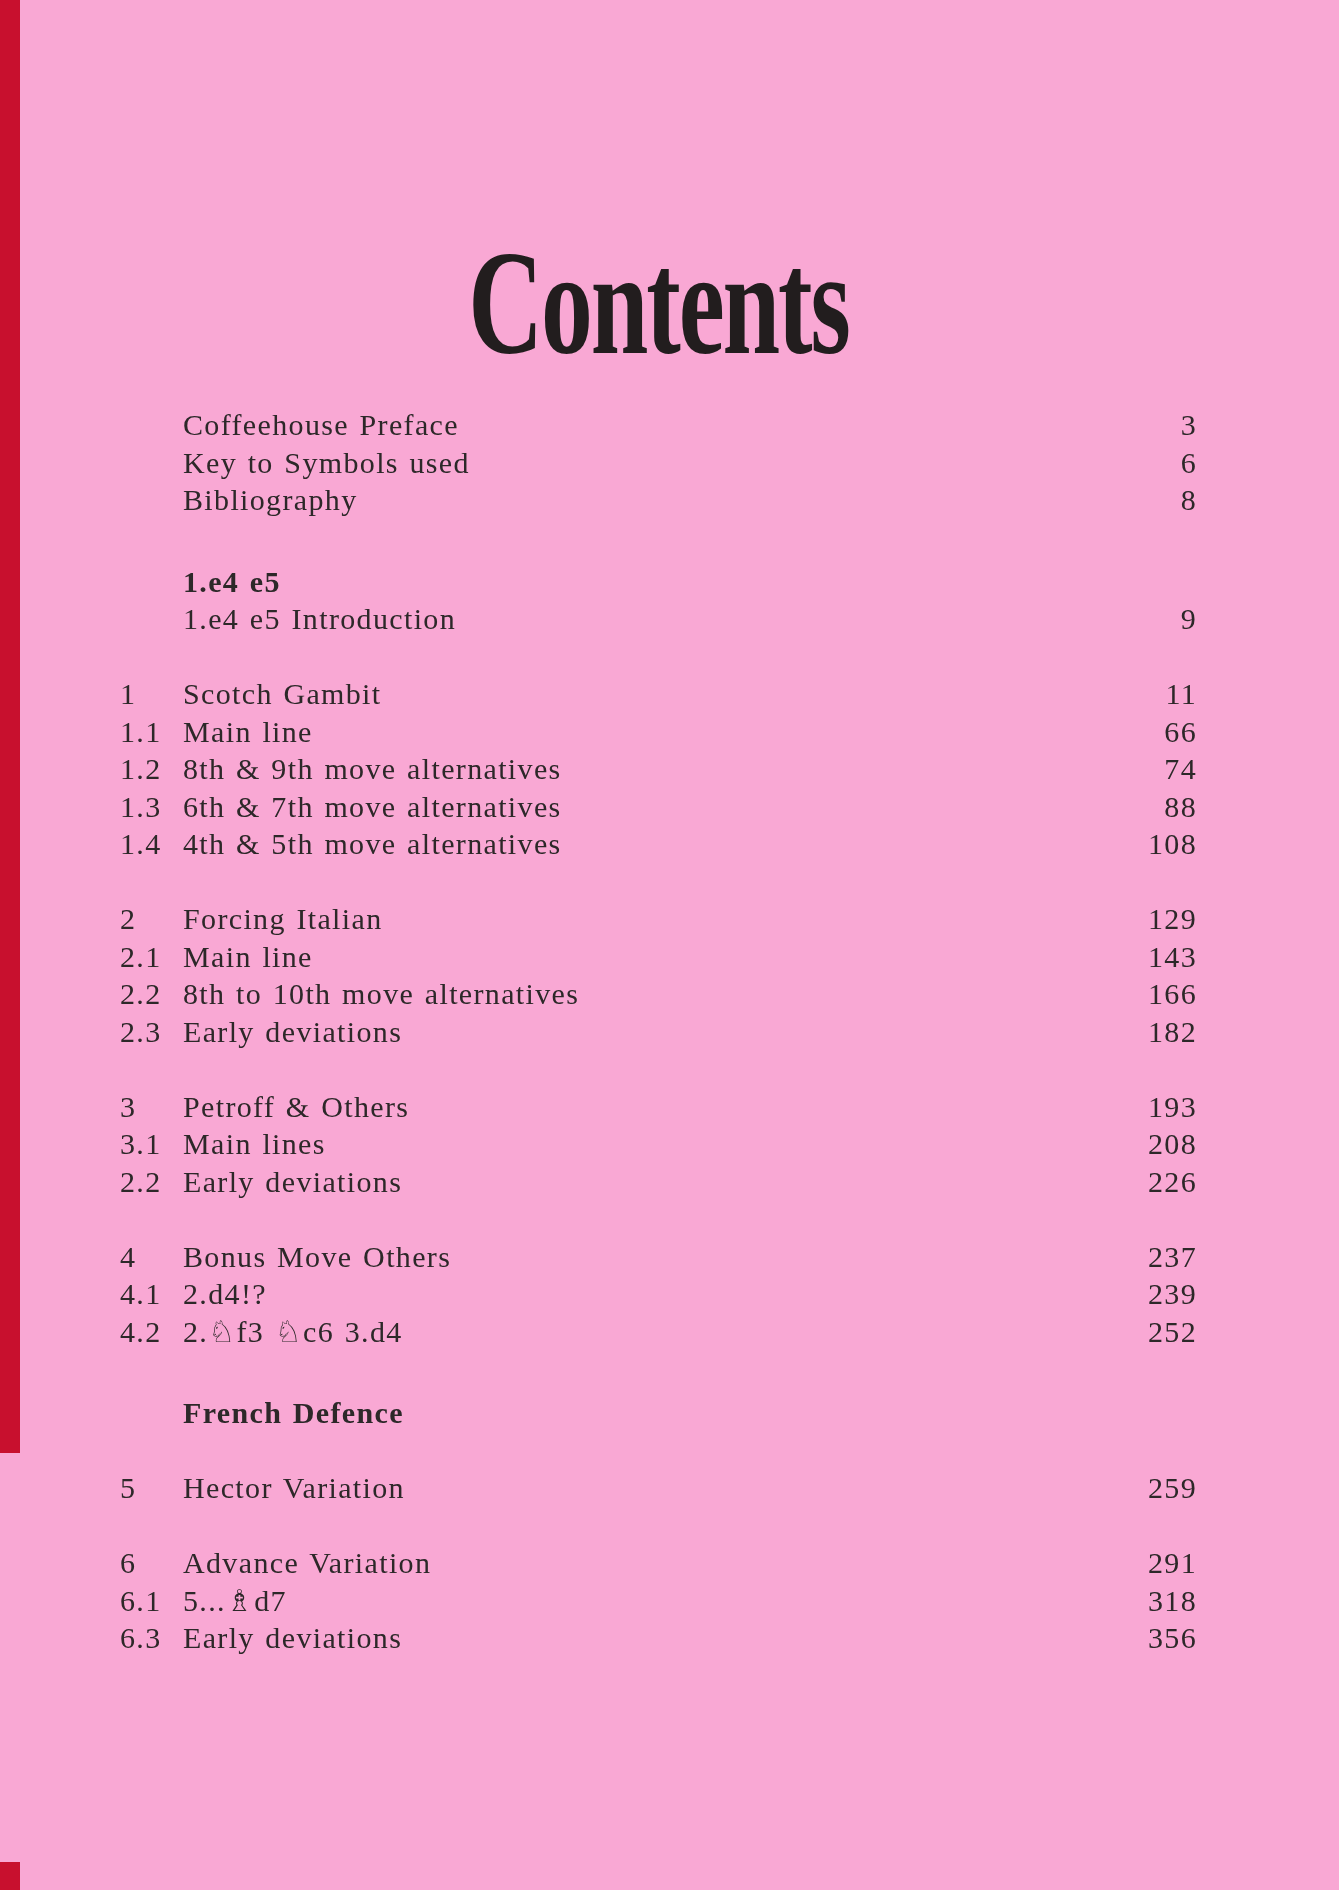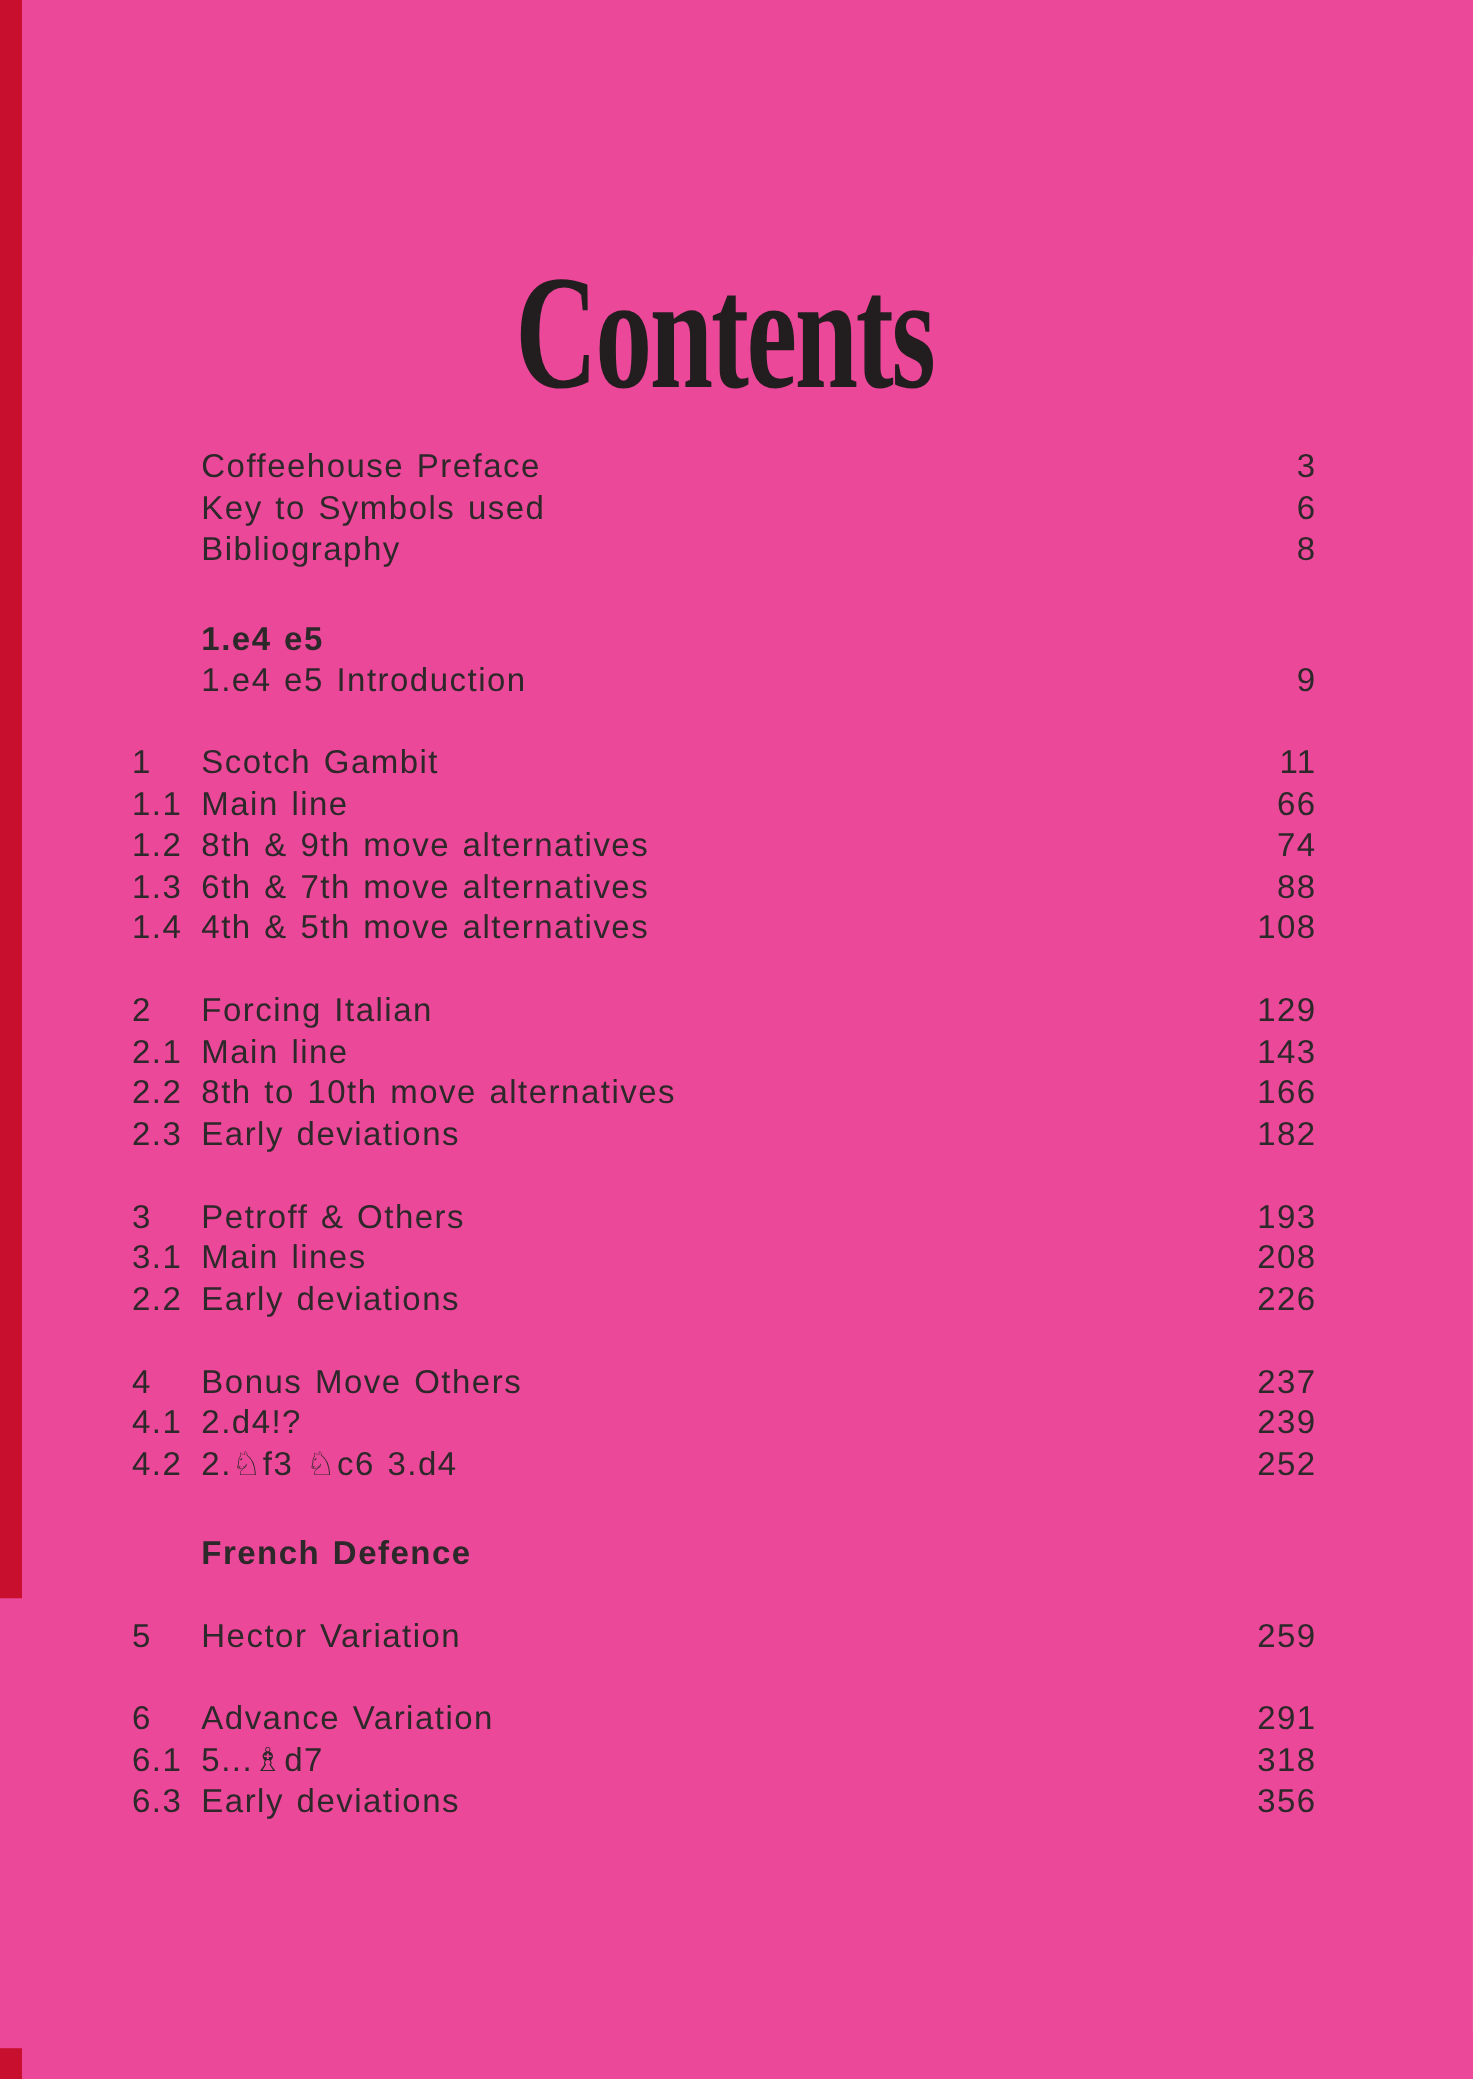"Contents" .page { background: #ec4899 -> #f9a8d4 }
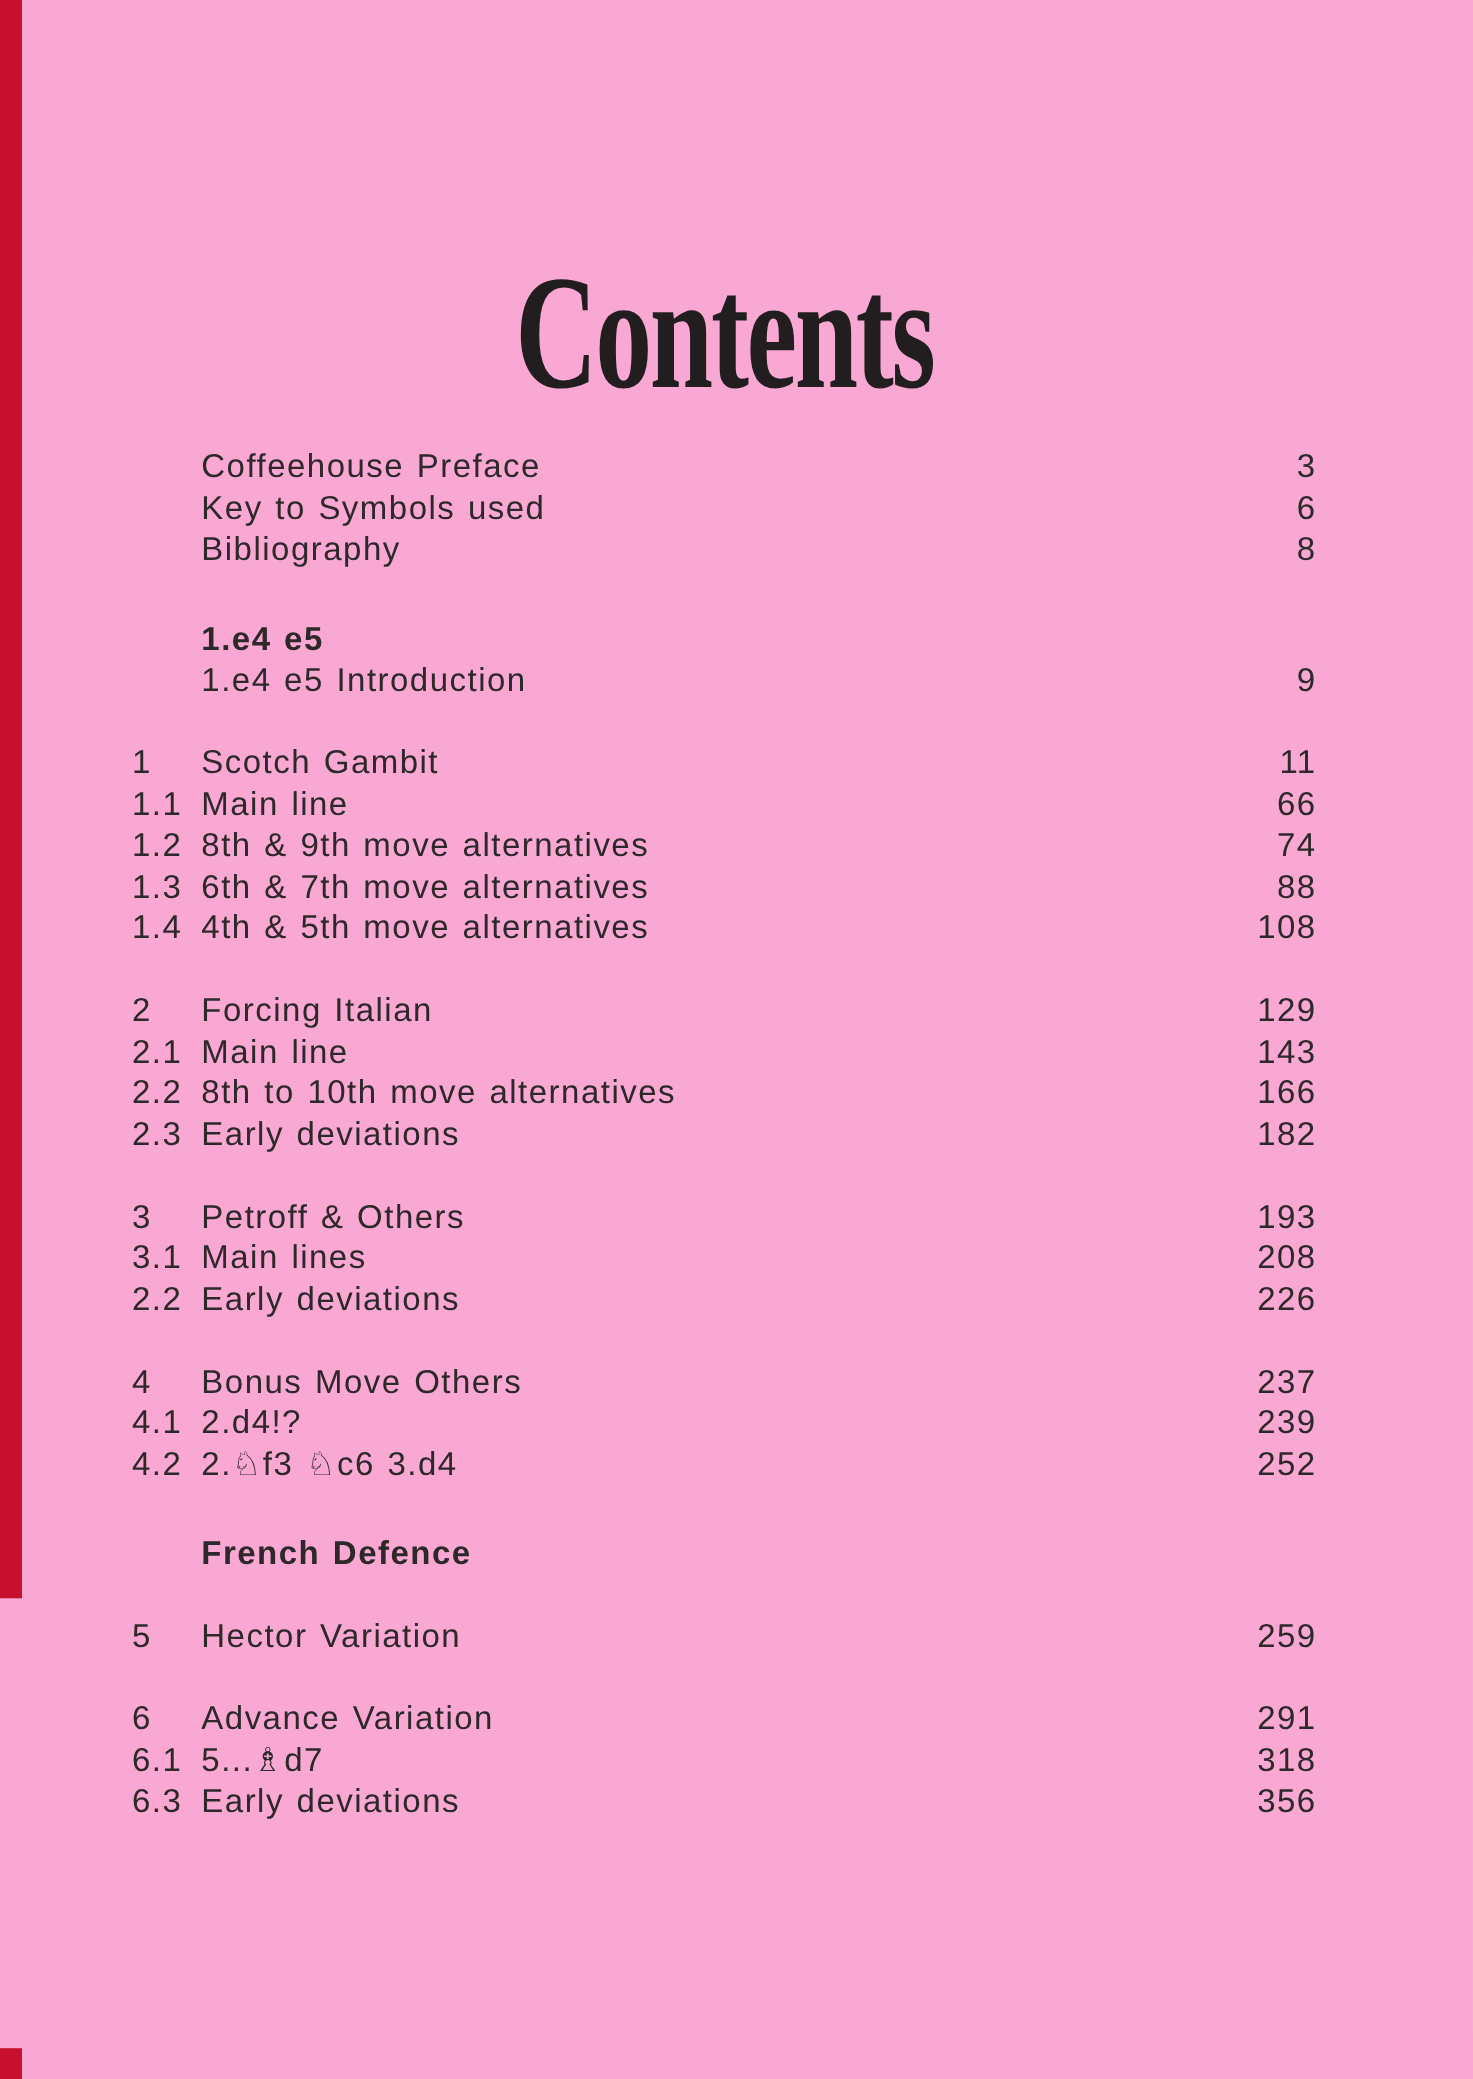"Coffeehouse Preface" .toc { font-family: Liberation Sans, sans-serif -> Liberation Serif, serif }
